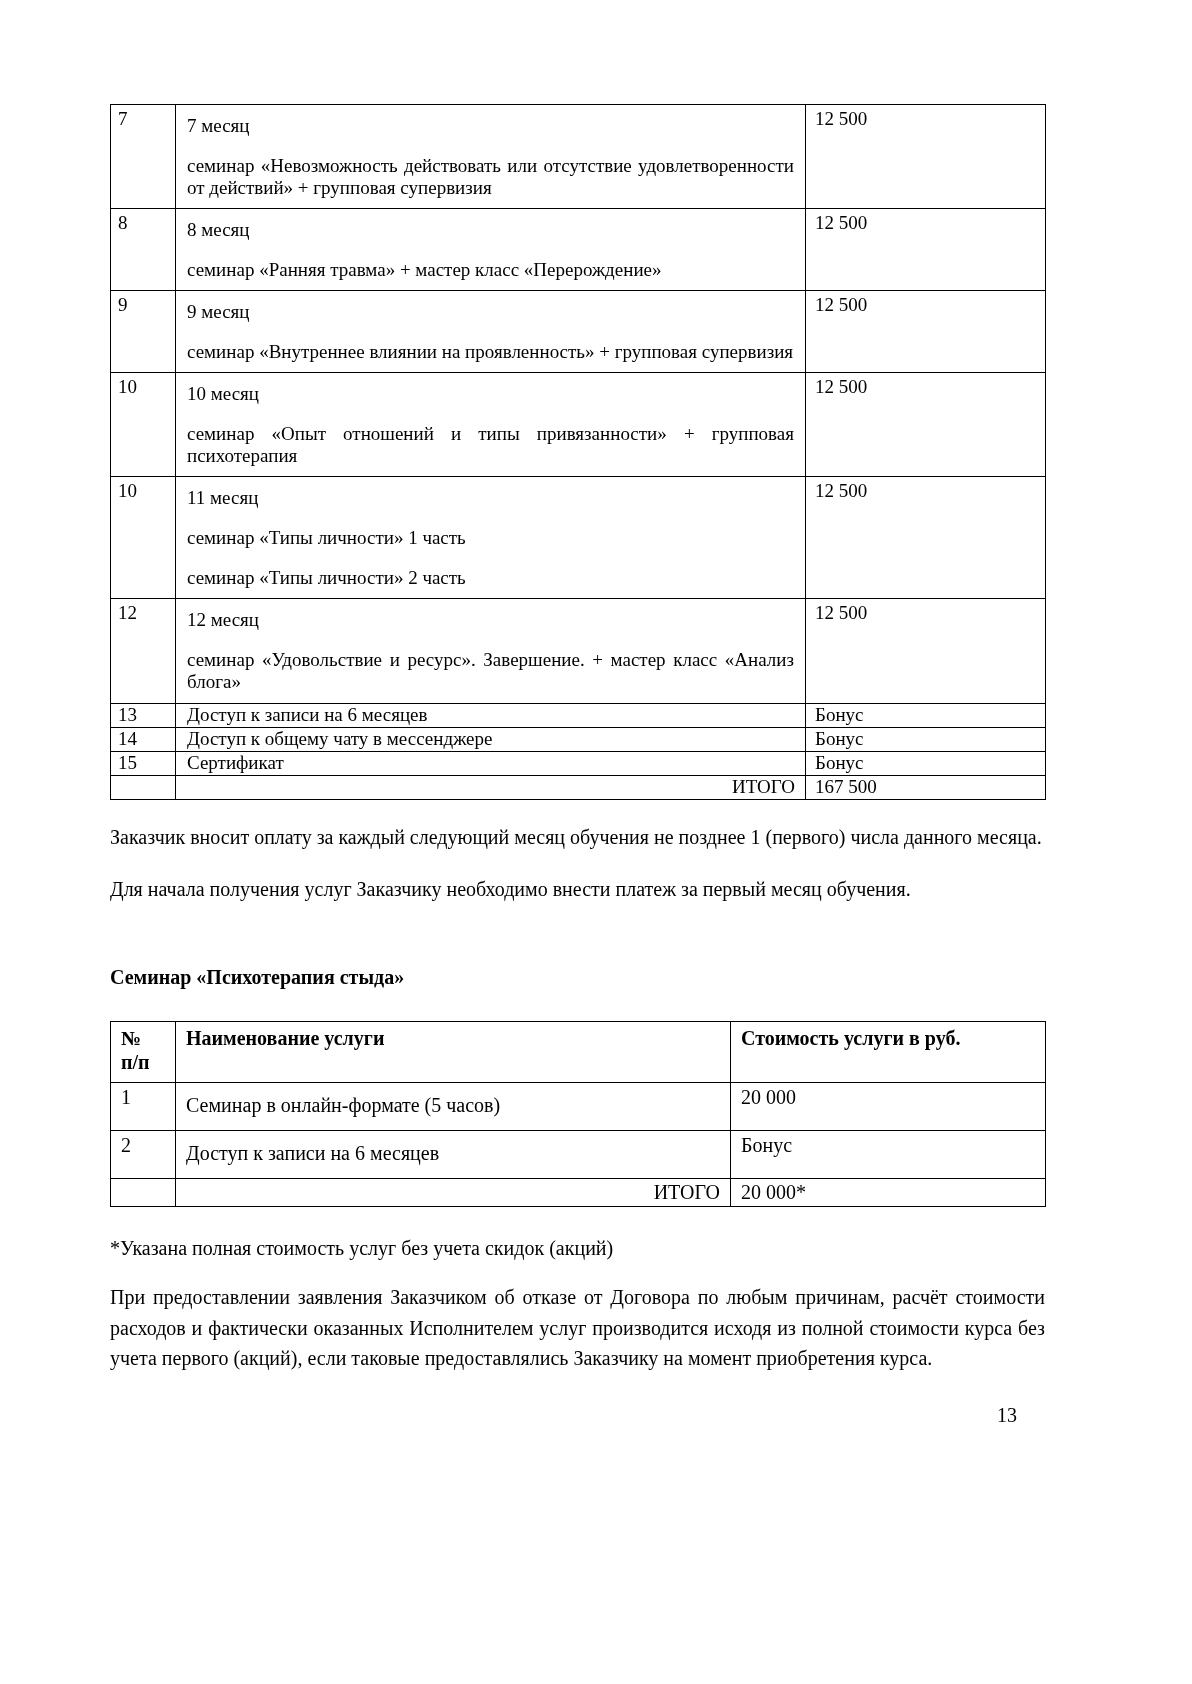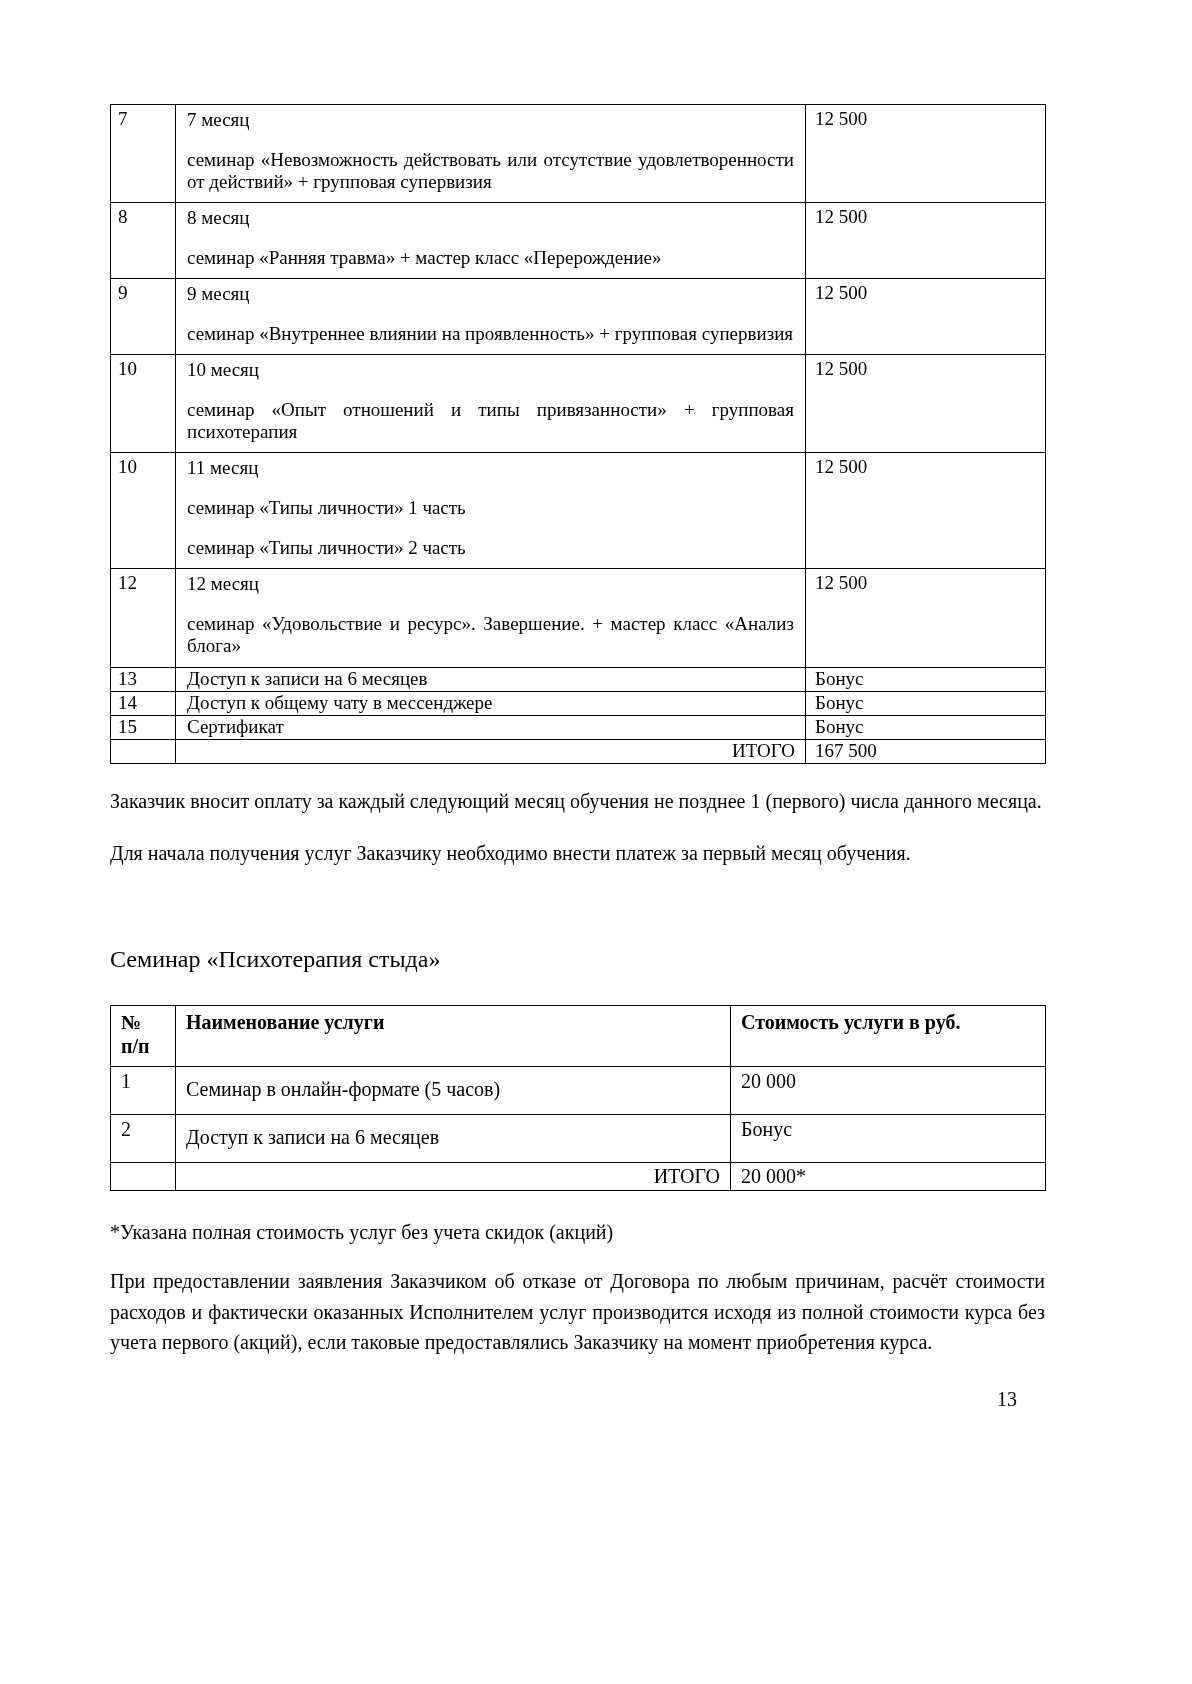"7 месяц" .t1 .desc p:first-child { margin-top: none -> 6px }
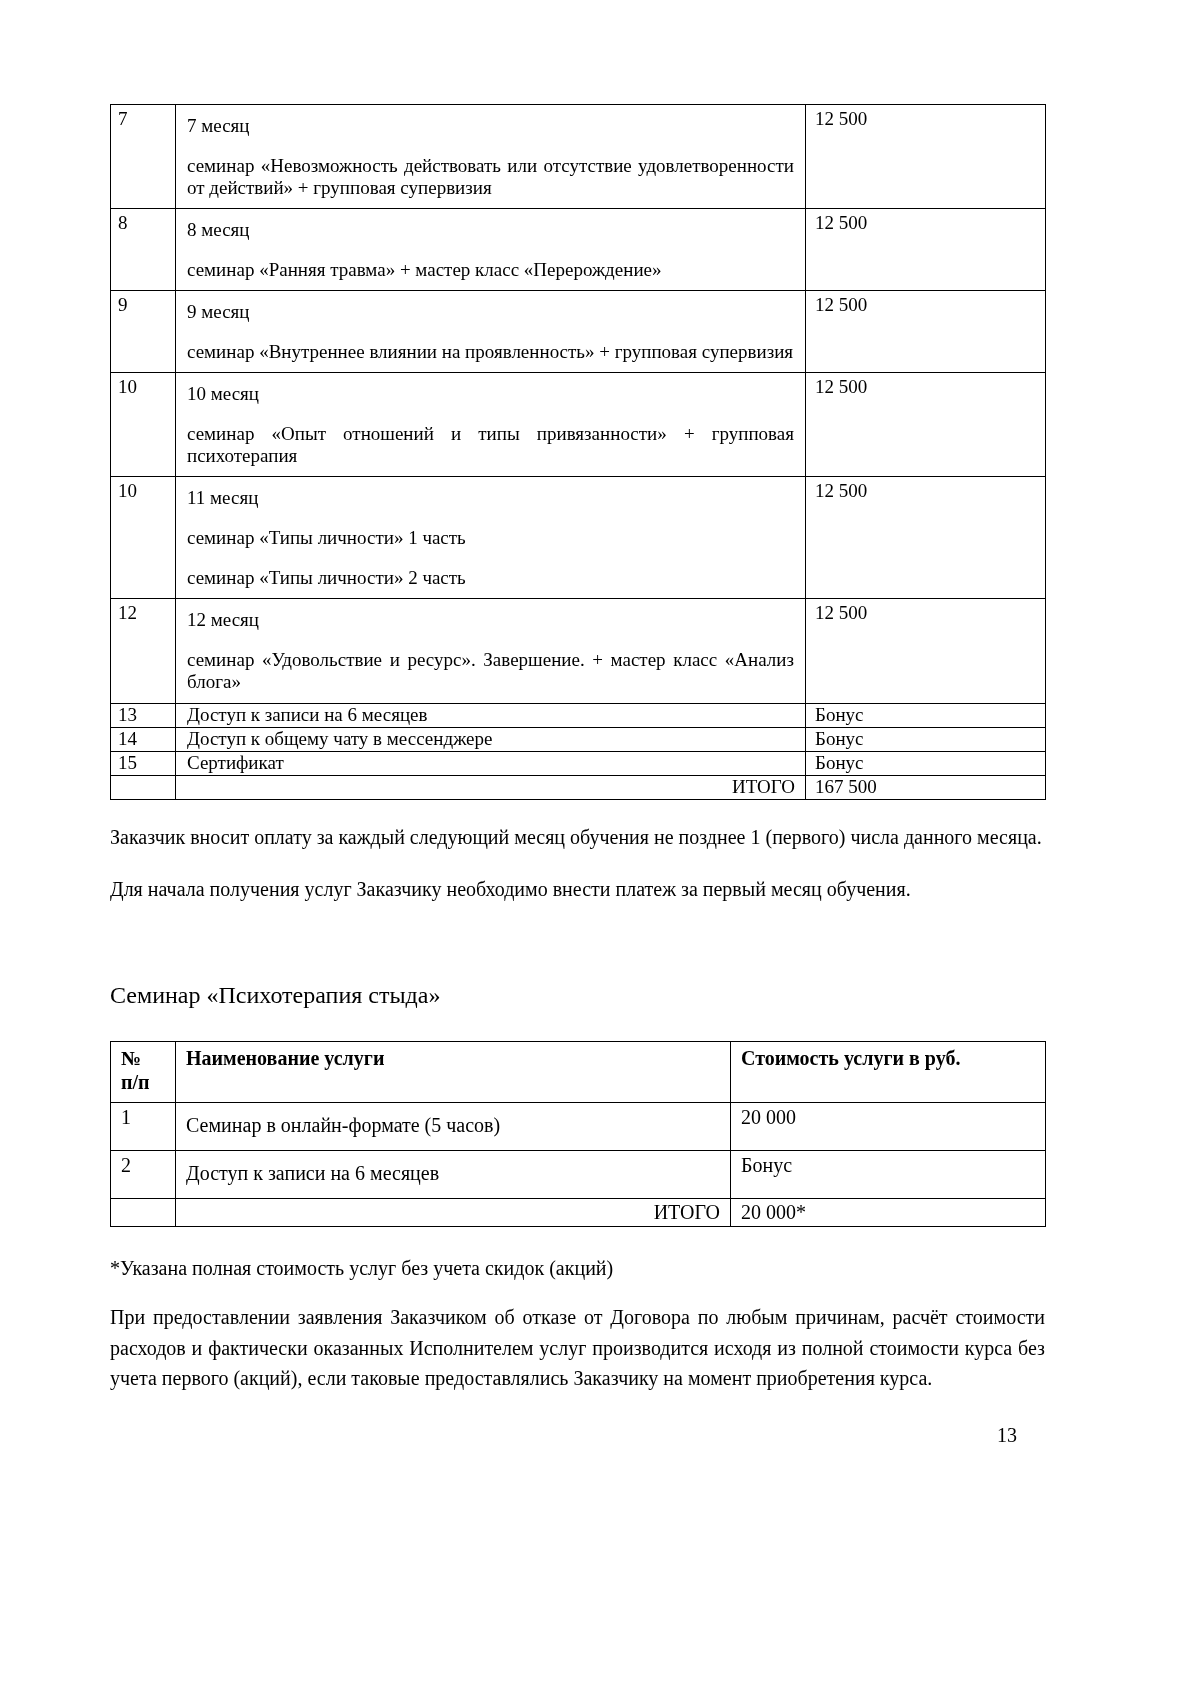"Семинар «Психотерапия стыда»" h3.section-heading { font-size: 24px -> 20px; font-weight: normal -> bold; margin: 78px 0 32px -> 62px 0 32px }
